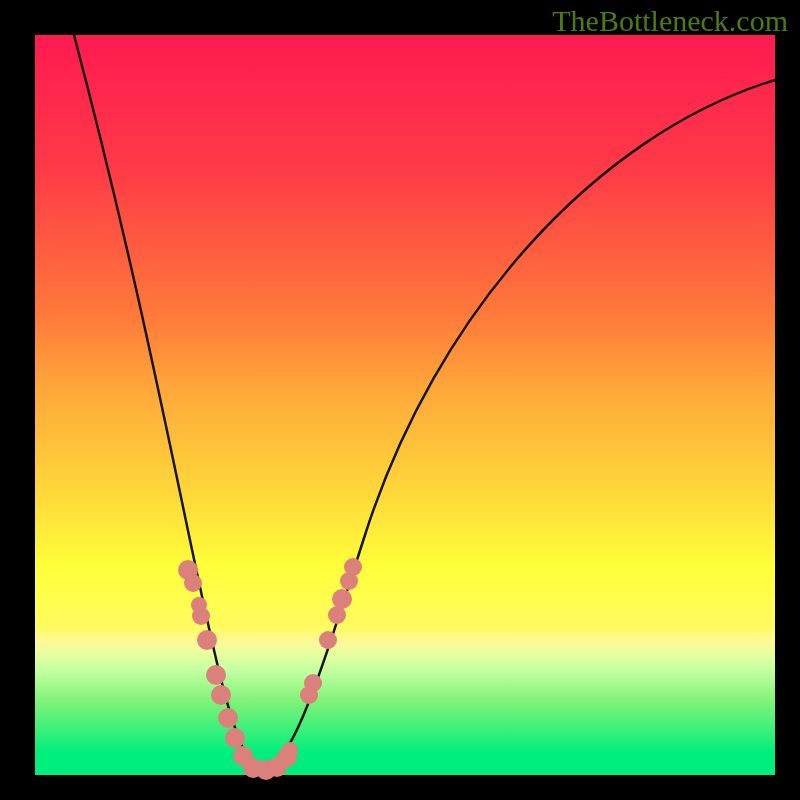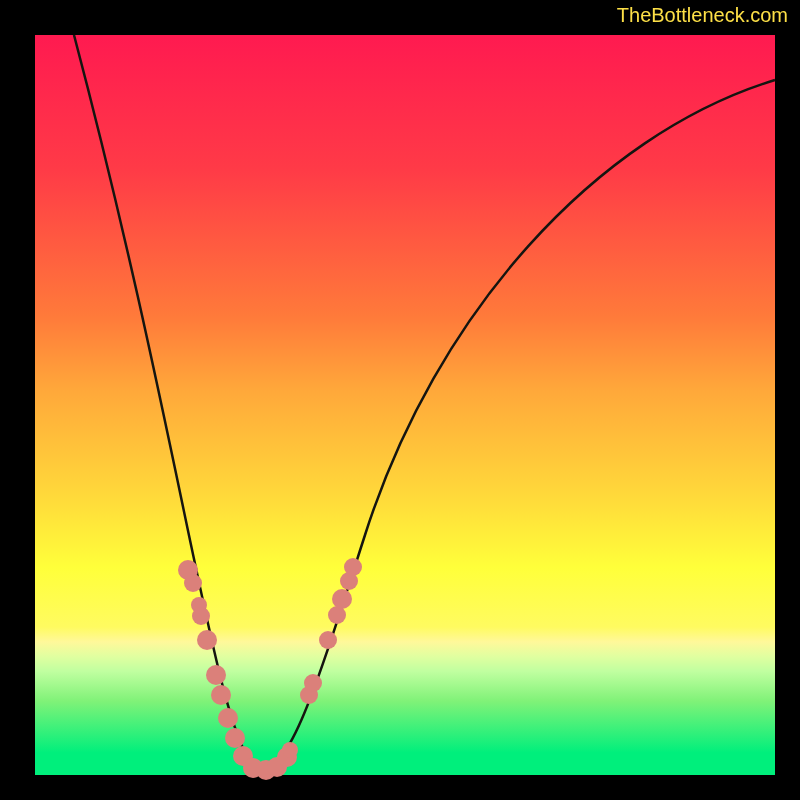"TheBottleneck.com" #watermark { color: #fde047 -> #4d7c0f; font-family: none -> Liberation Serif, serif; font-size: 20px -> 30px }
